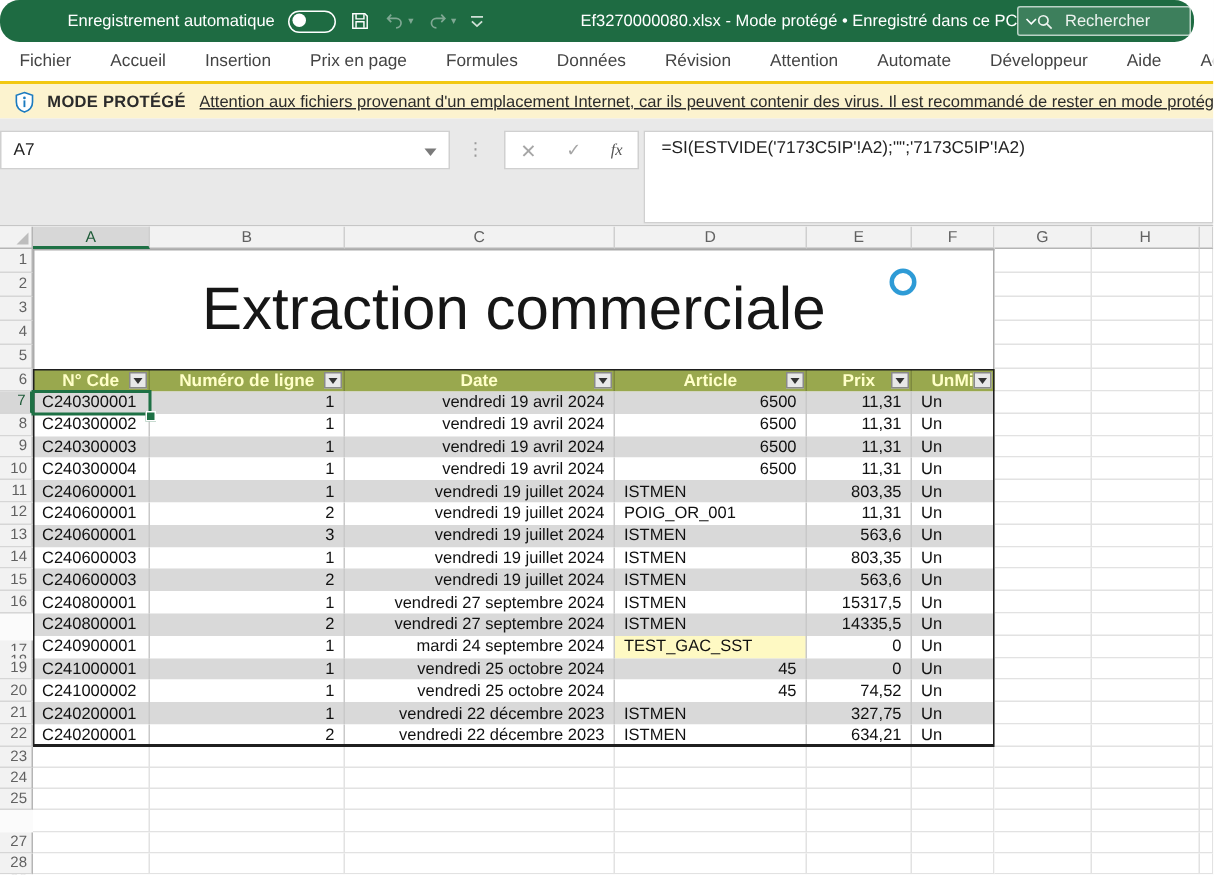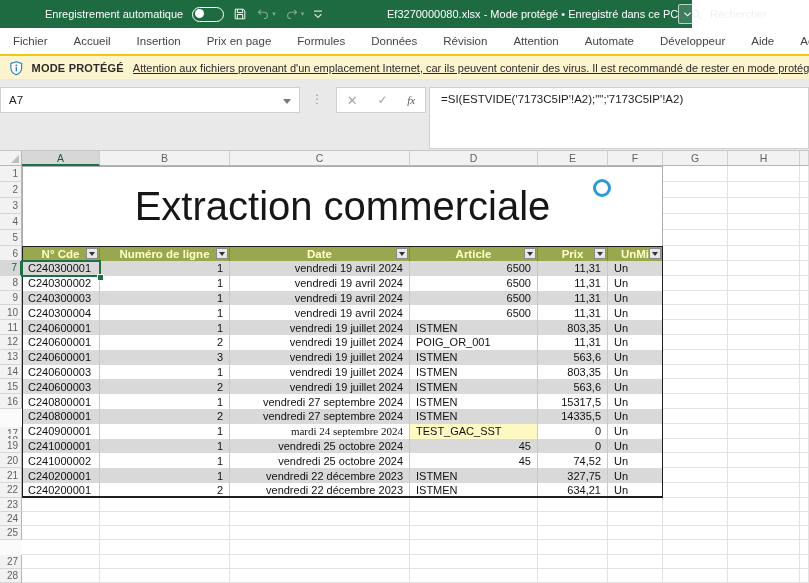"Enregistrement automatique" .titlebar { border-radius: none -> 13px; width: 692px -> 796px }
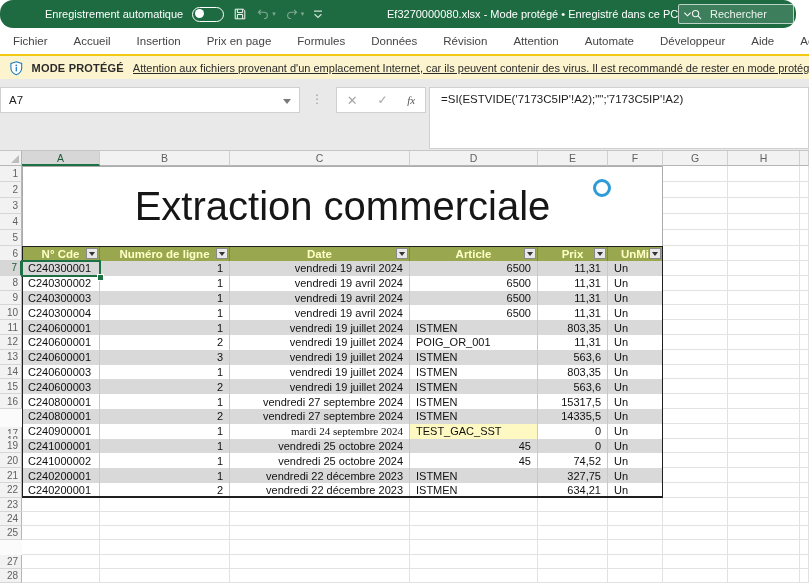"mardi 24 septembre 2024" div.td { font-family: Liberation Serif, serif -> none }
